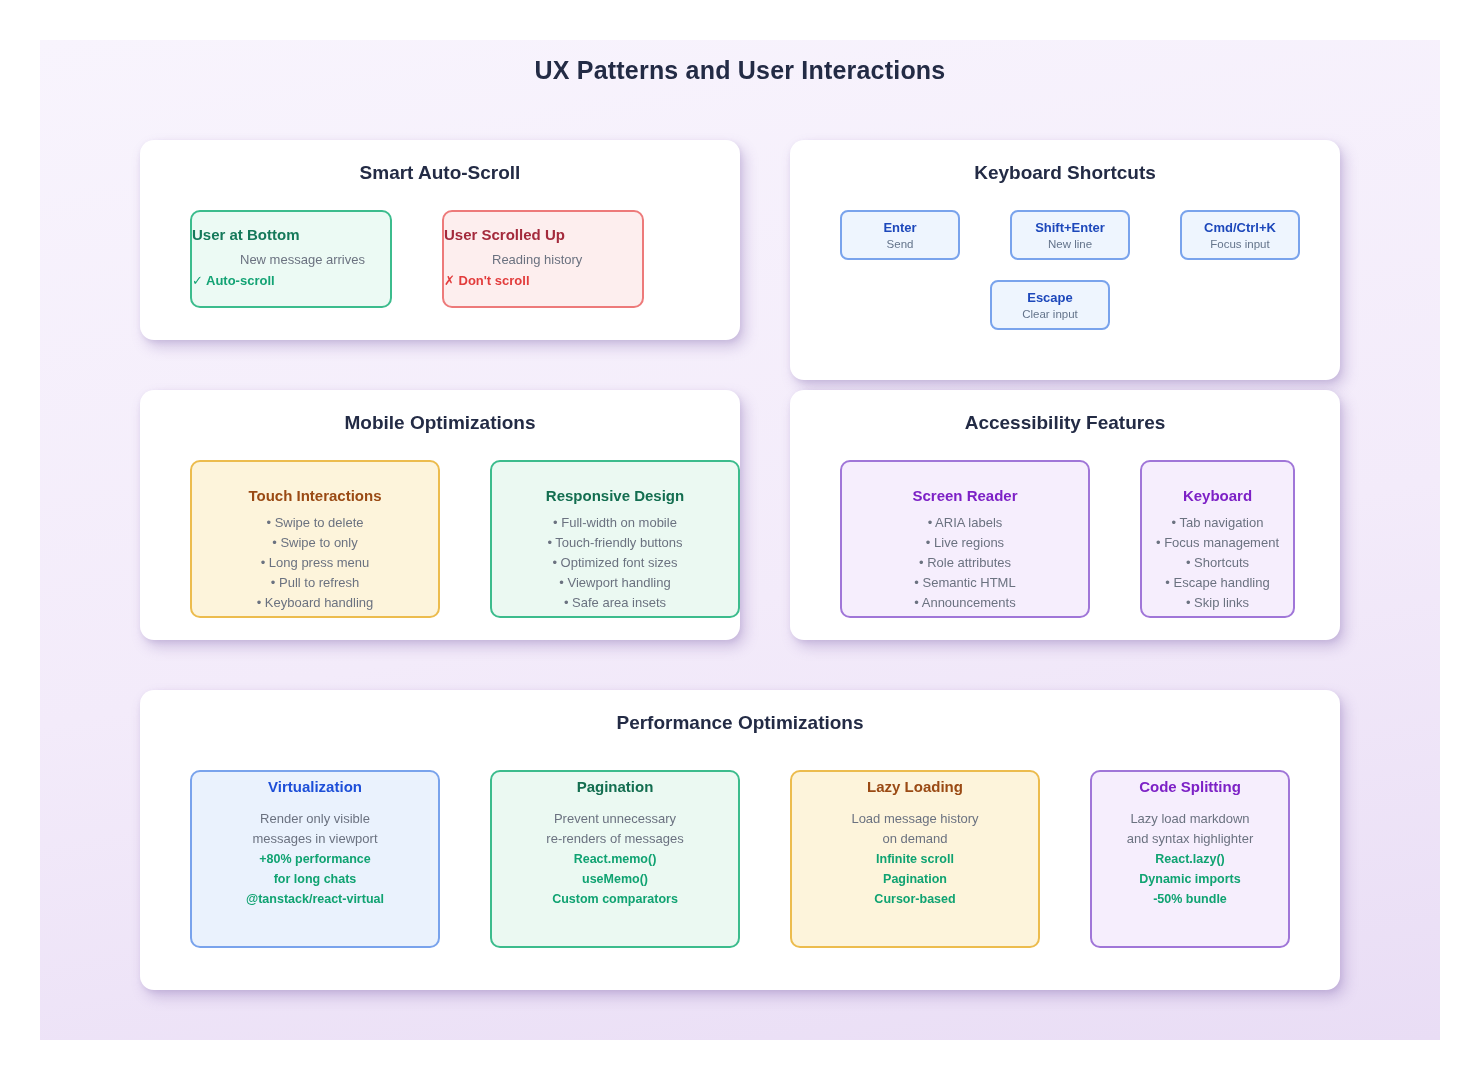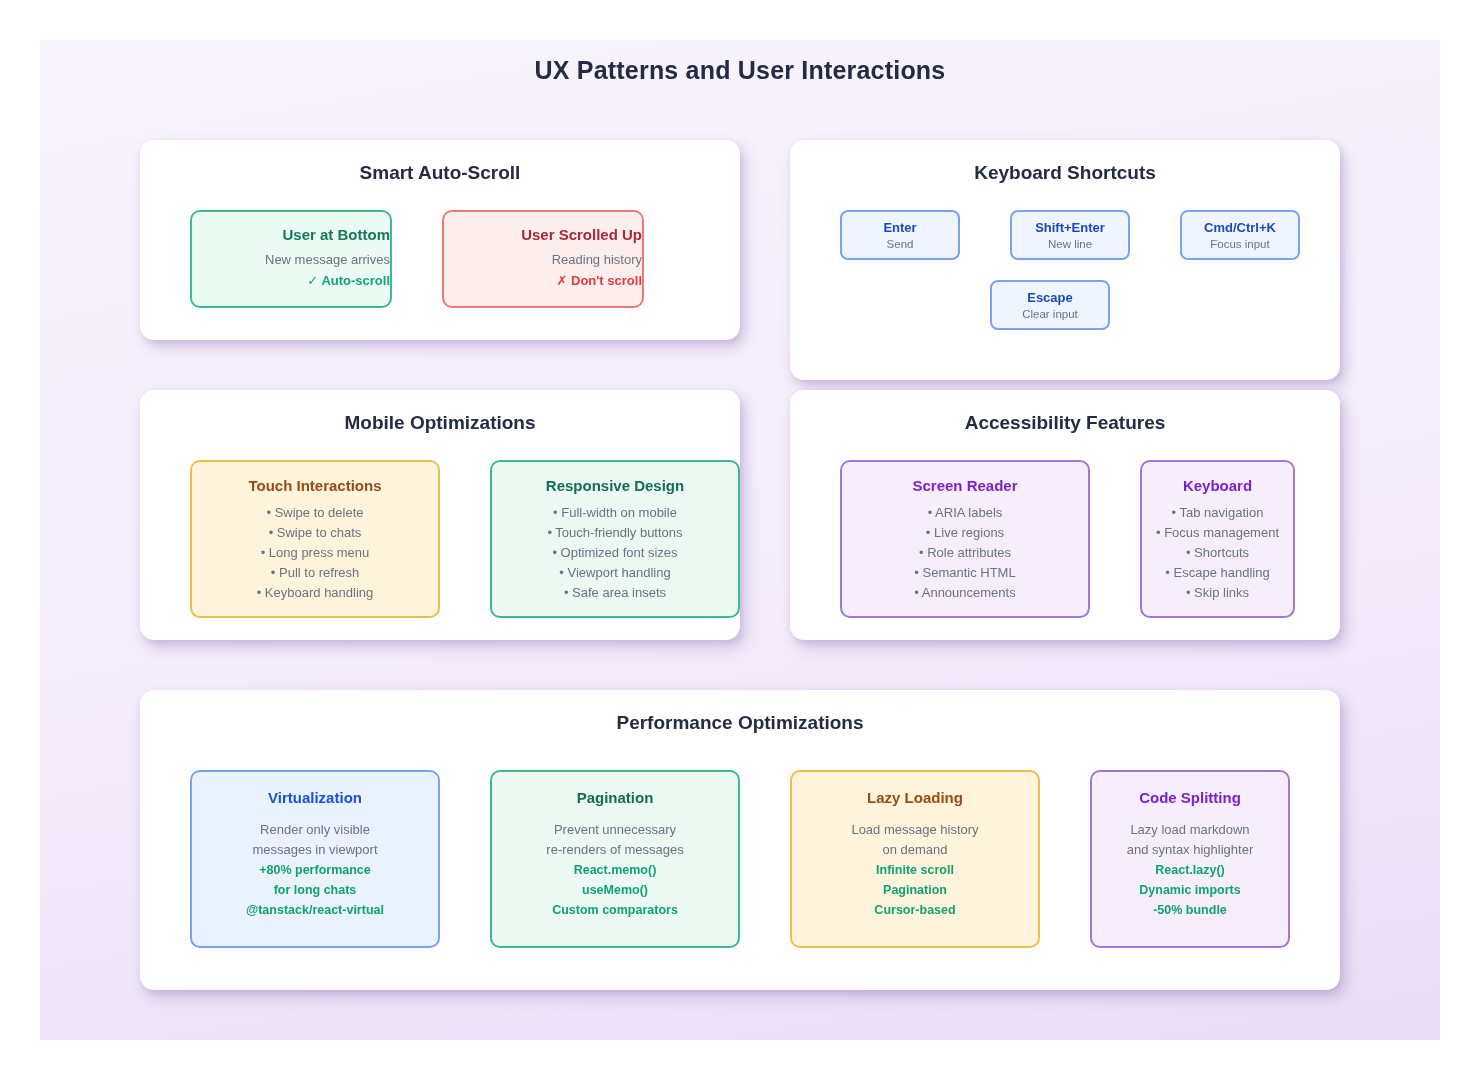"User at Bottom" .node { text-align: right -> left }
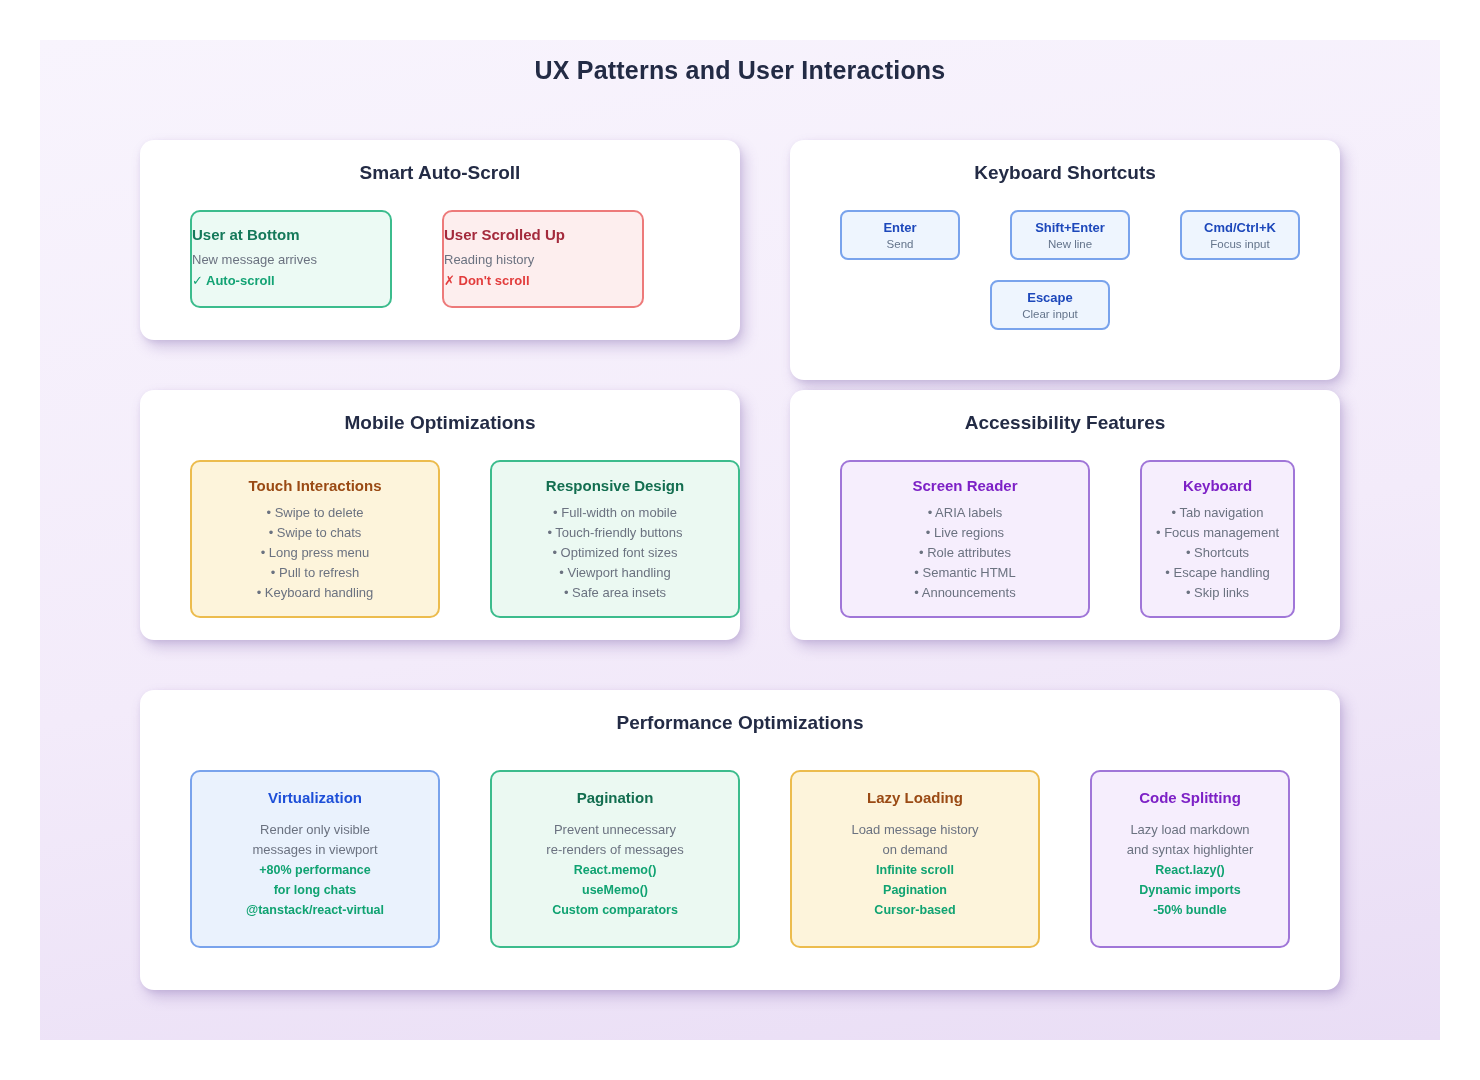"New message arrives" .node-desc { padding-left: none -> 48px }
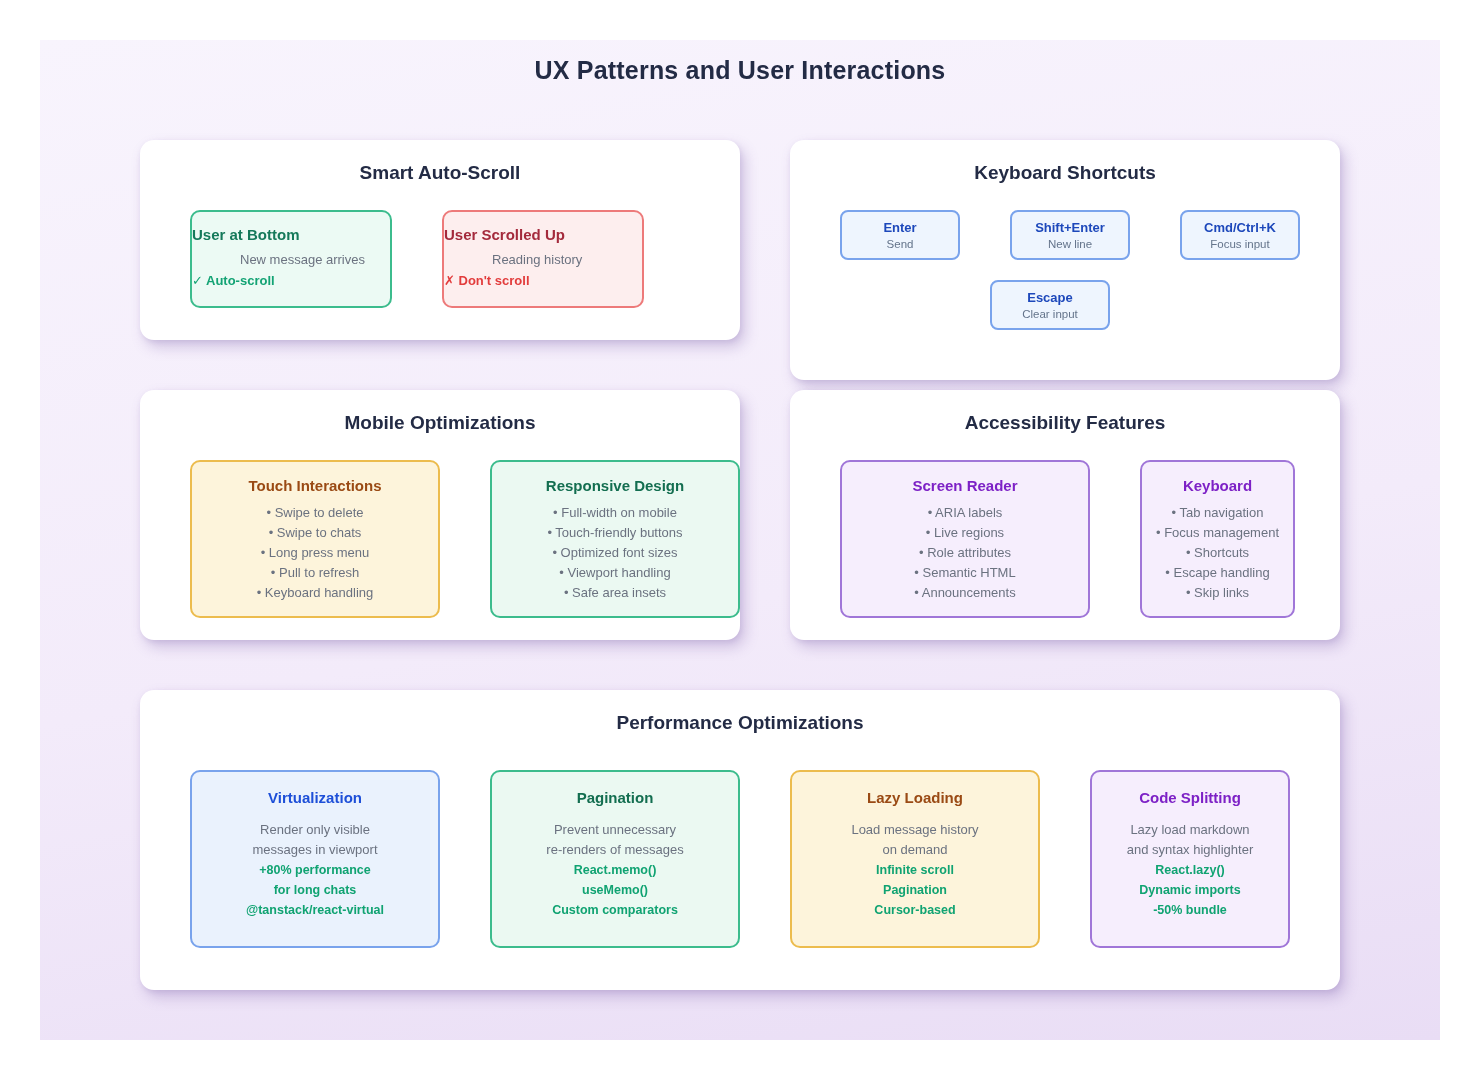"Touch Interactions" .feature { padding-top: 15px -> 25px }
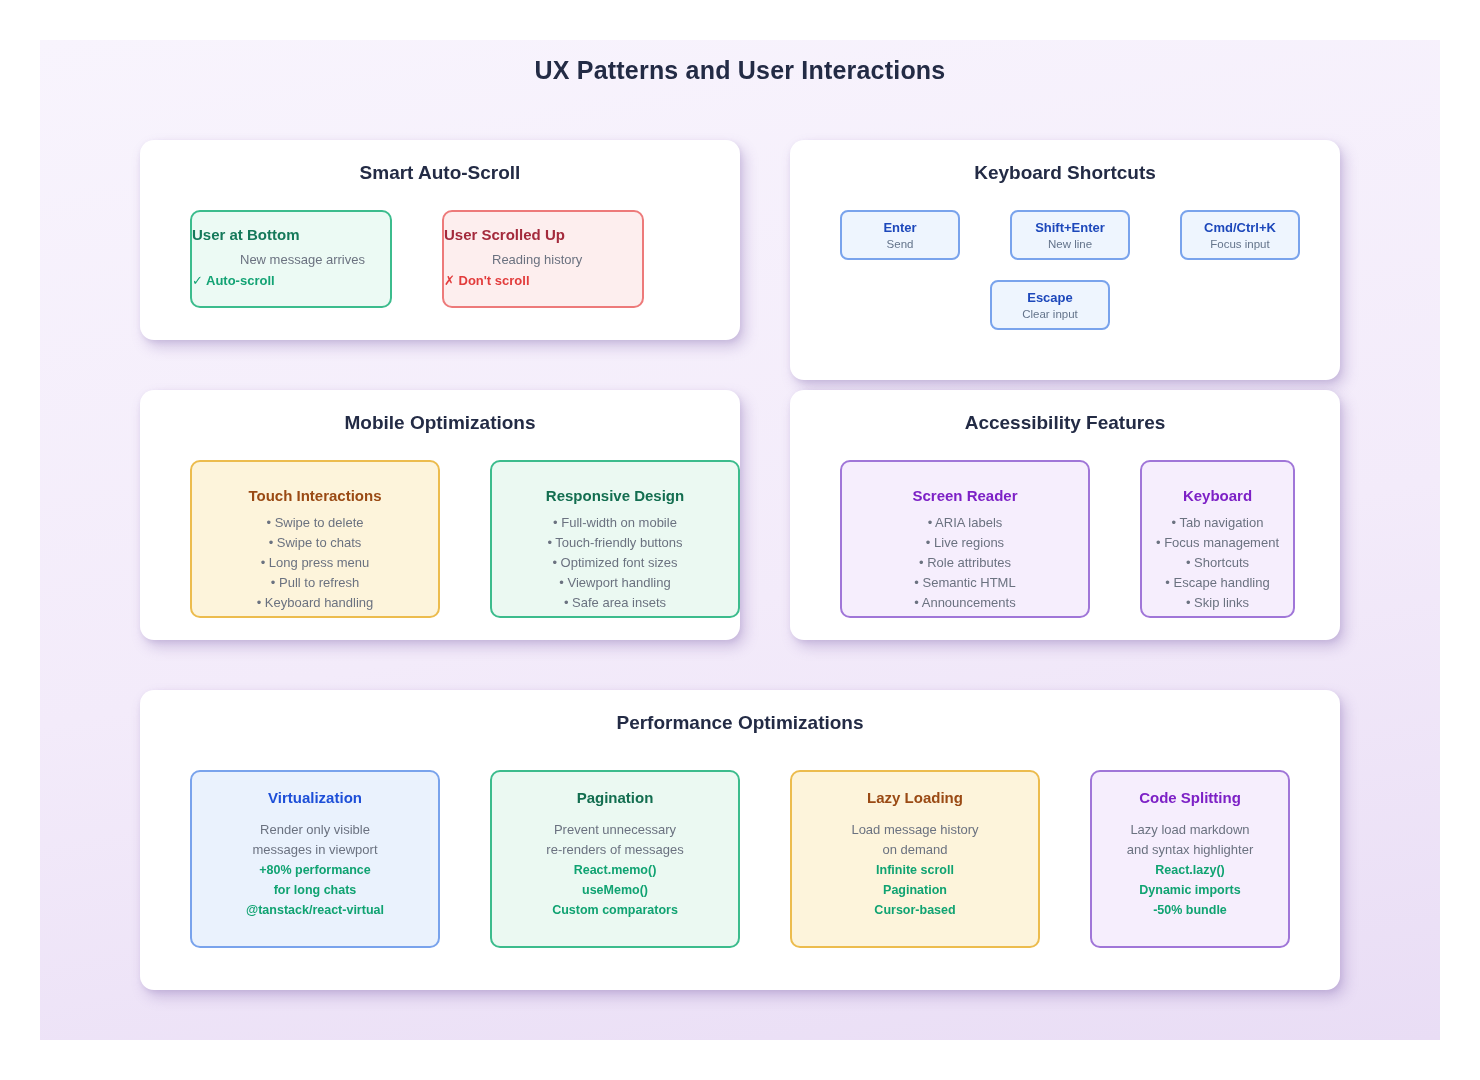"• Swipe to chats" div.feature-item { text: chats -> only }
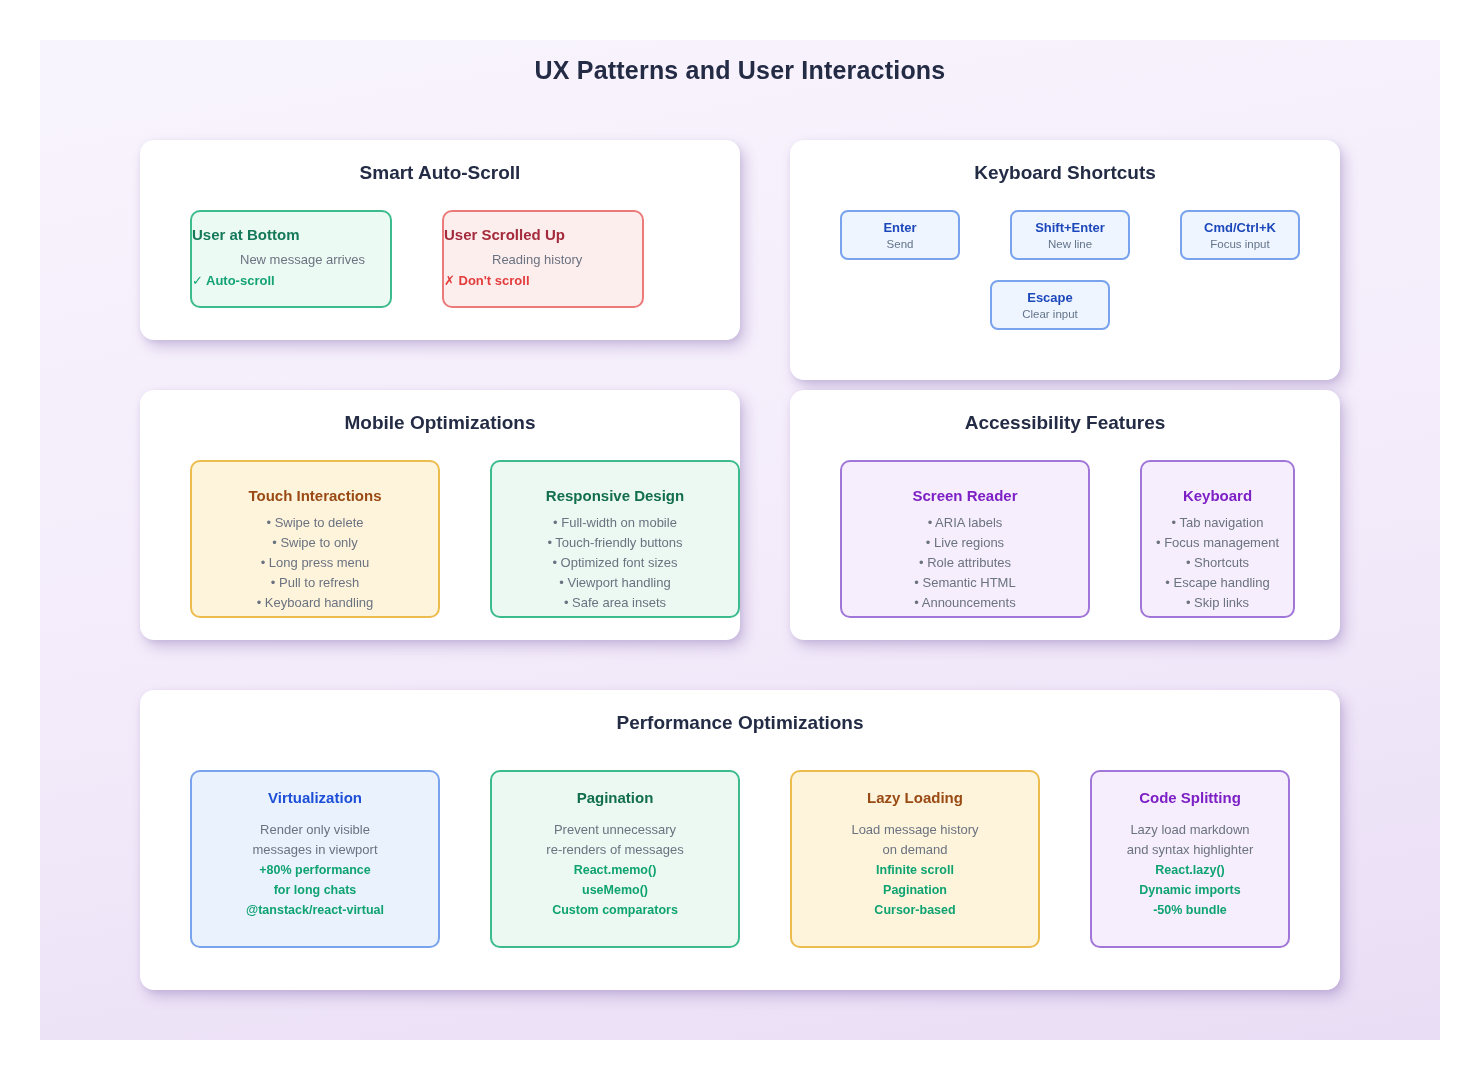"Virtualization" .perf { padding-top: 17px -> 6px }
